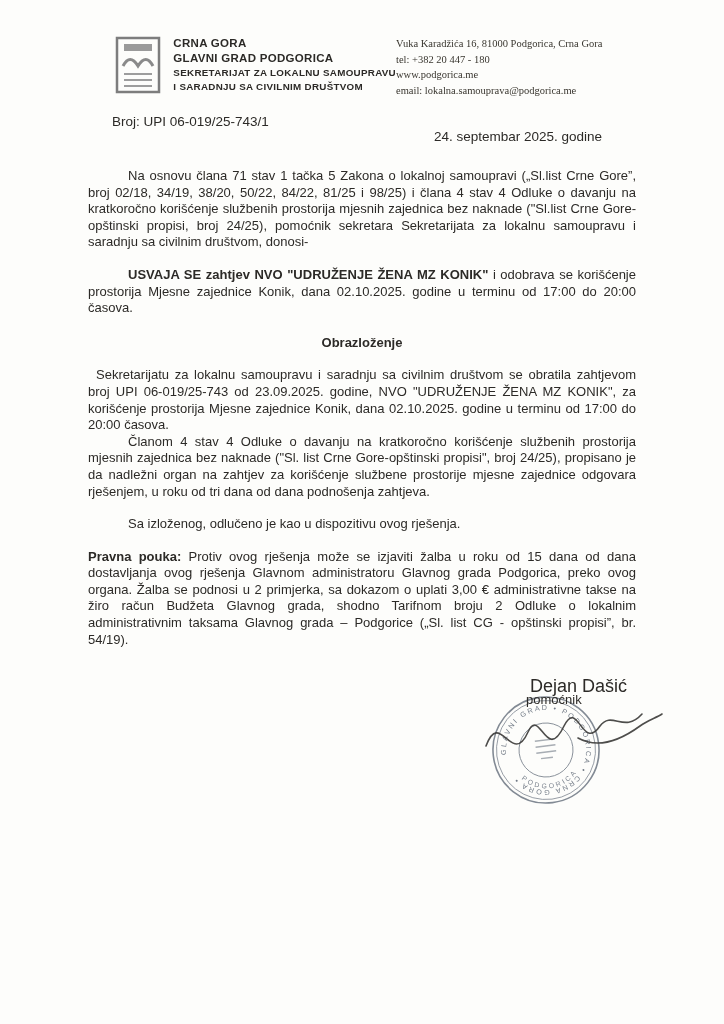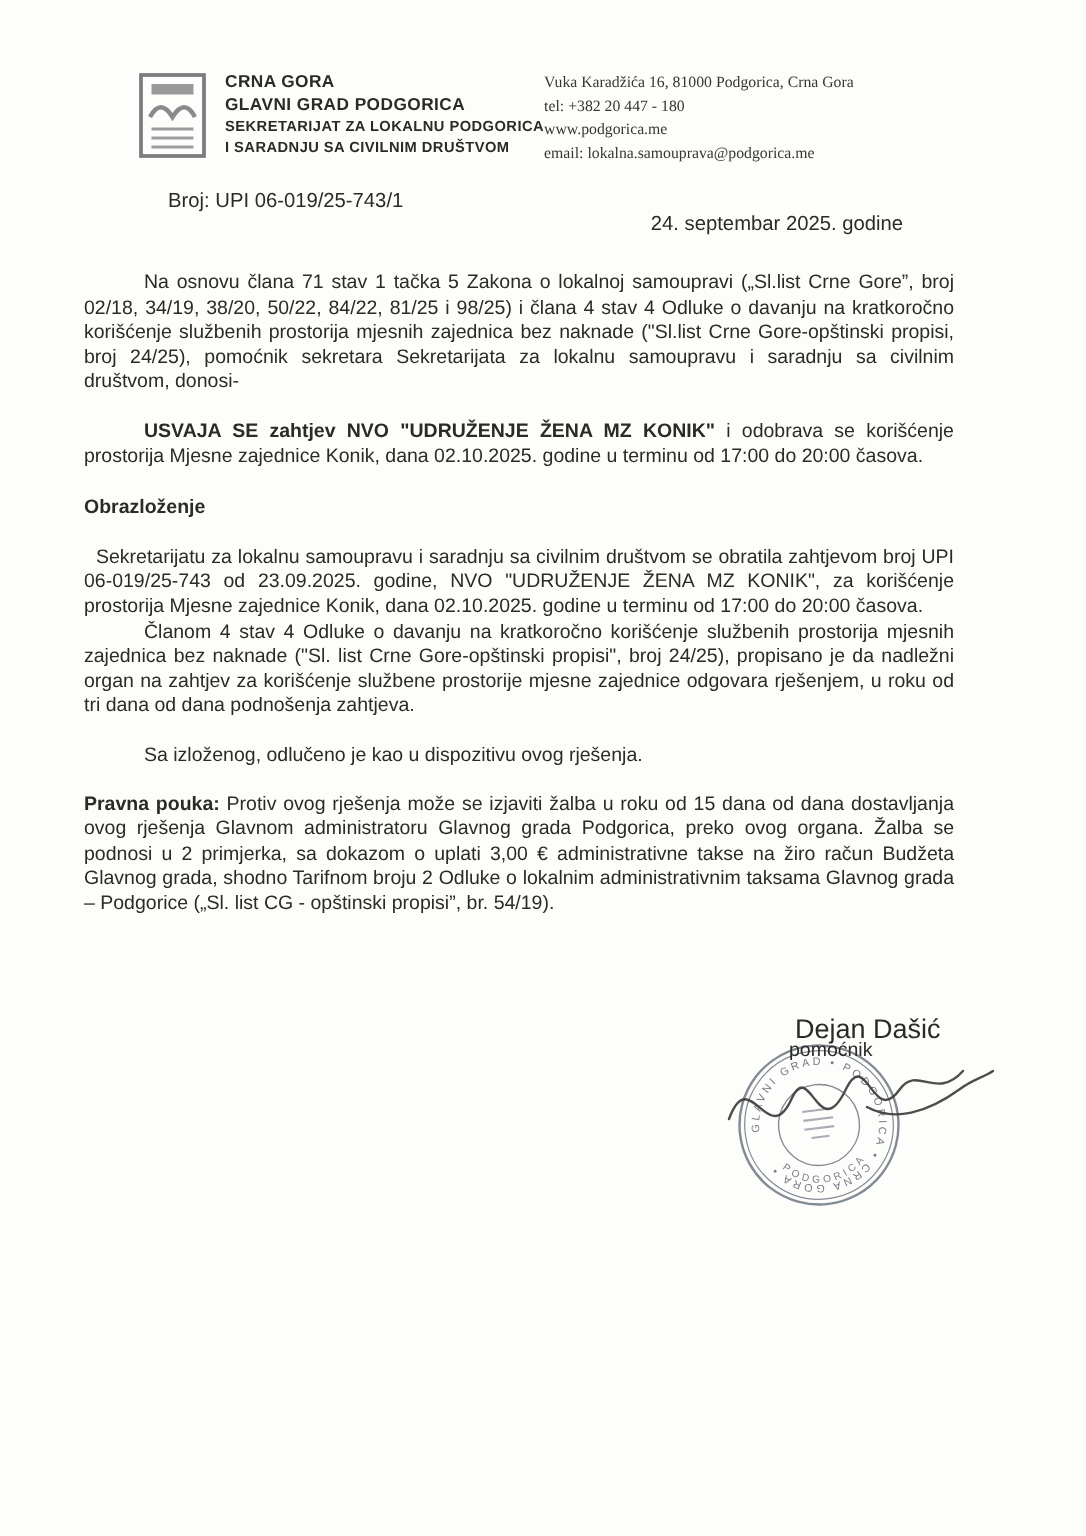"CRNA GORA" .doc-header { justify-content: flex-start -> flex-end; padding: 46px 70px 0 92px -> 34px 70px 0 92px }
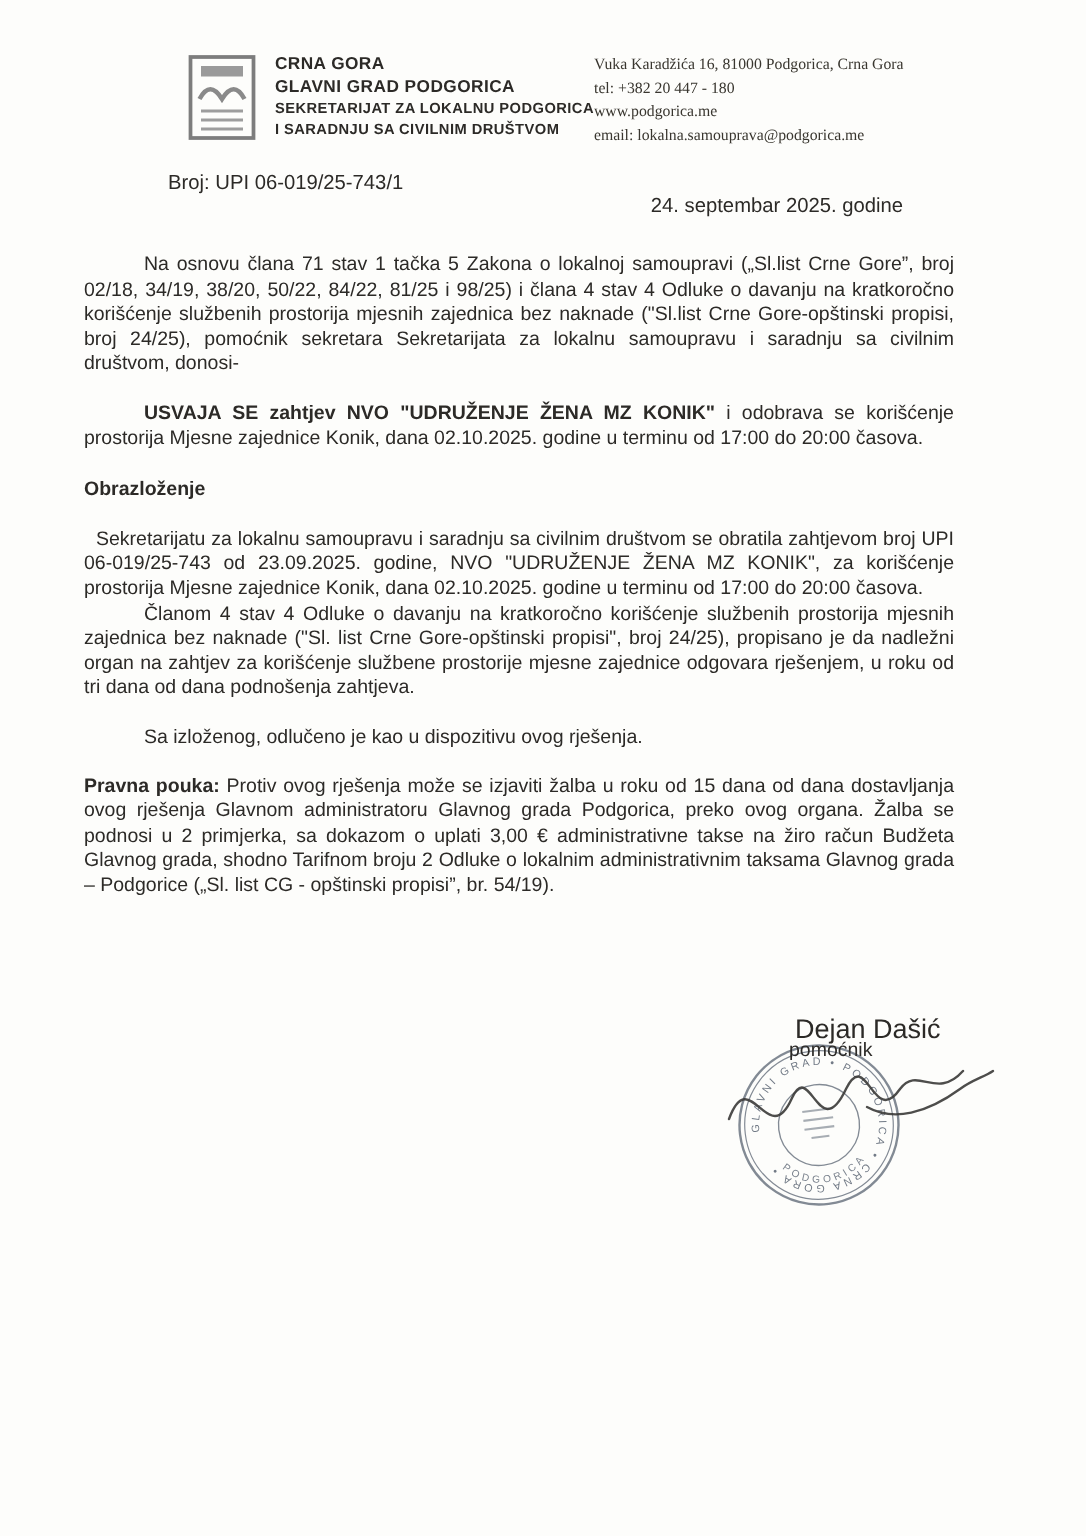"SEKRETARIJAT ZA LOKALNU PODGORICA" div.org-line { text: PODGORICA -> SAMOUPRAVU }
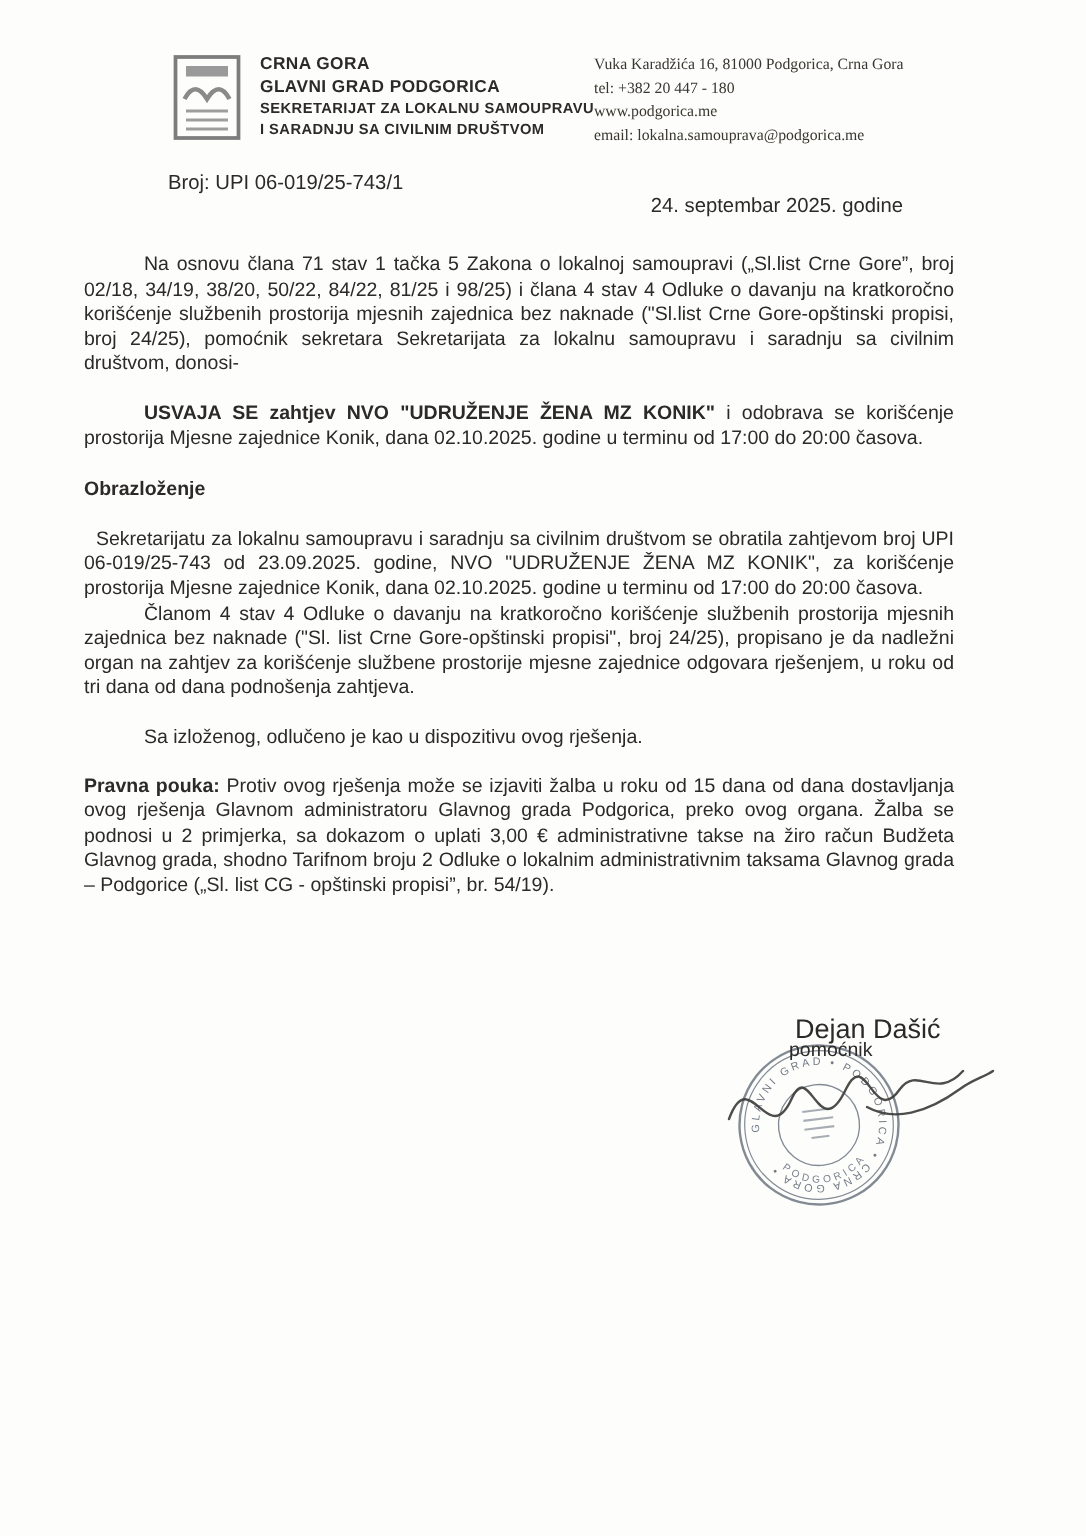"Na osnovu člana 71 stav" .doc-body { padding: 24px 88px 0 56px -> 24px 88px 0 88px }
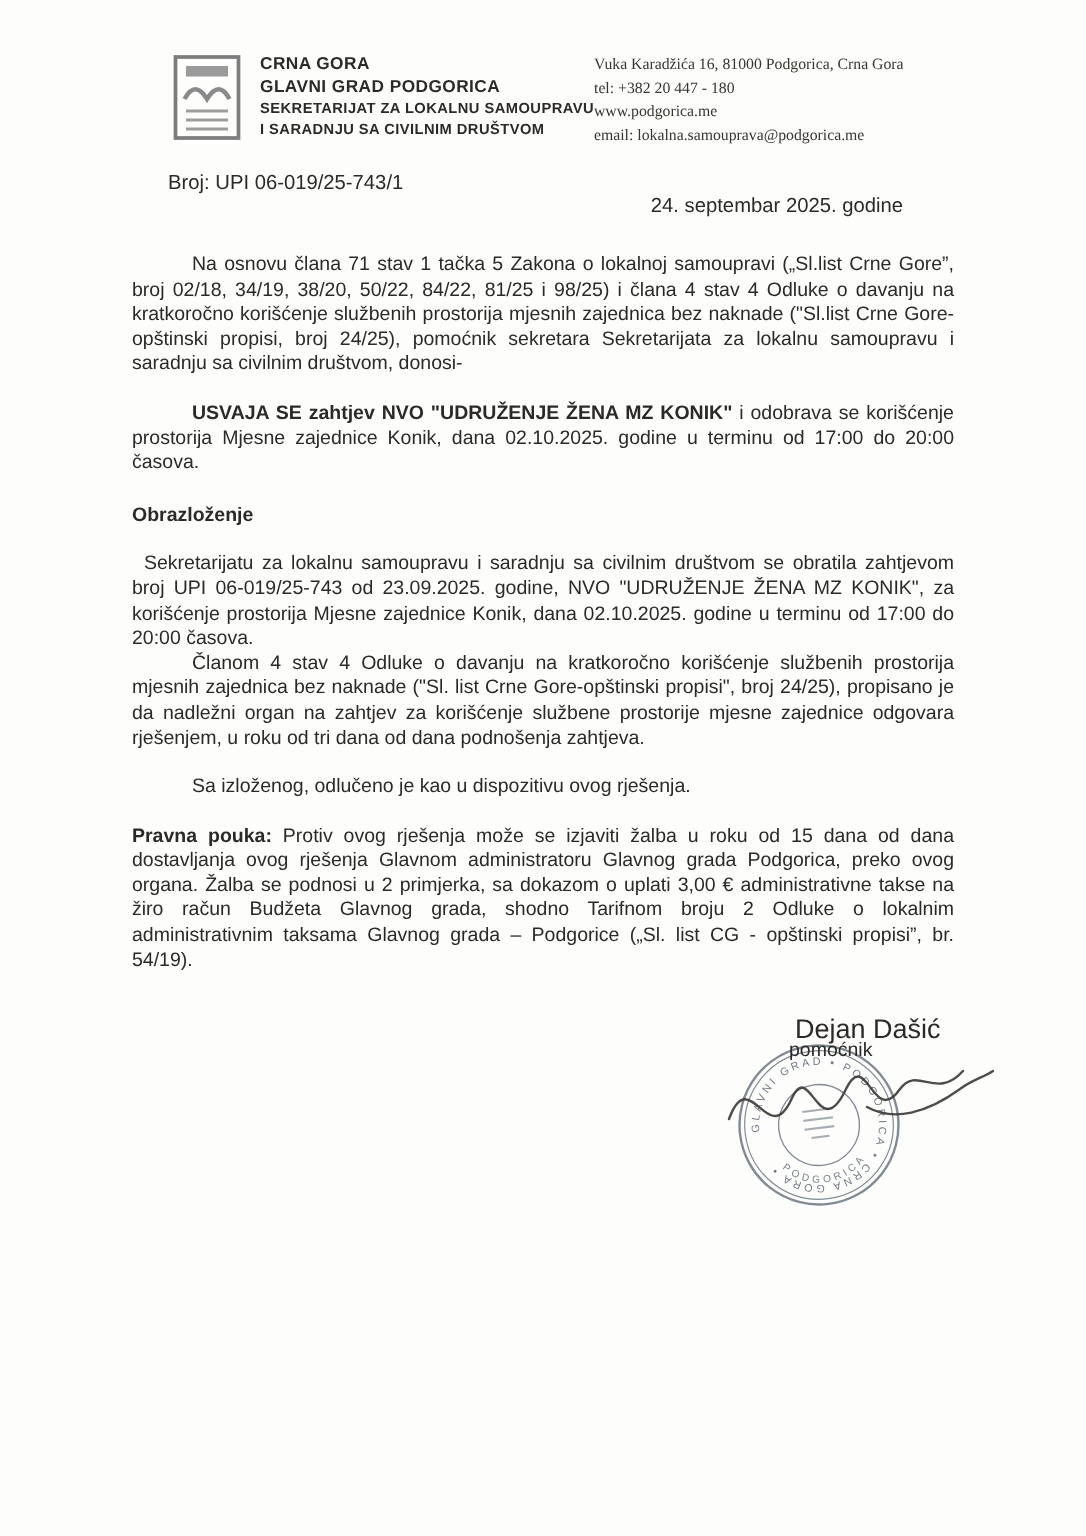"Obrazloženje" .reasoning-title { text-align: none -> center }
